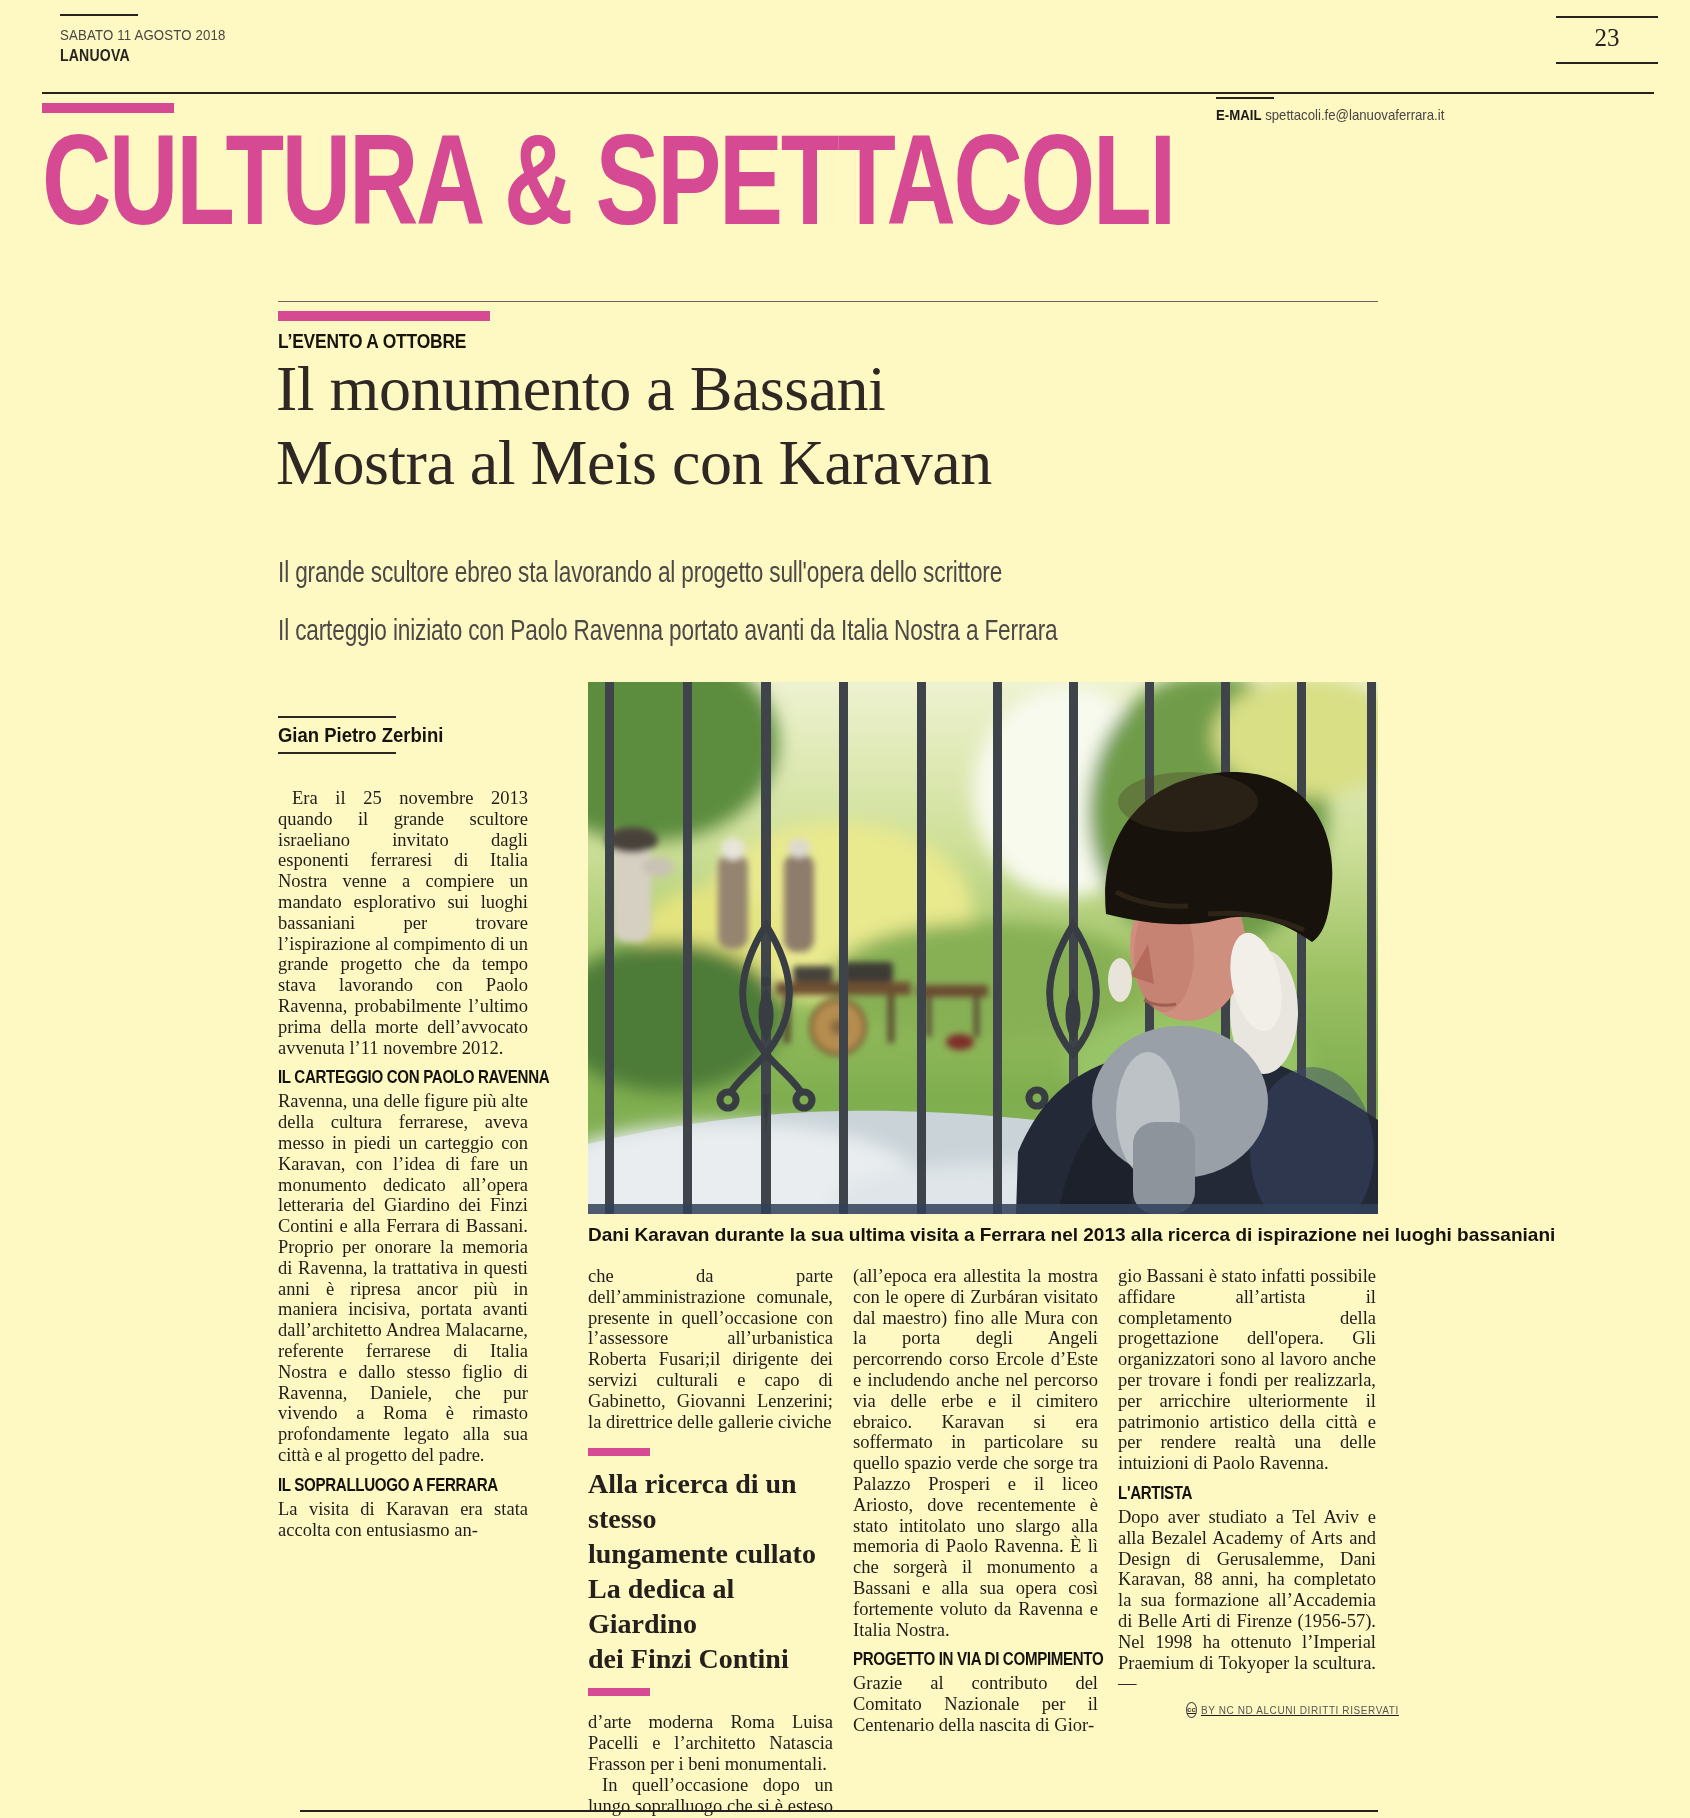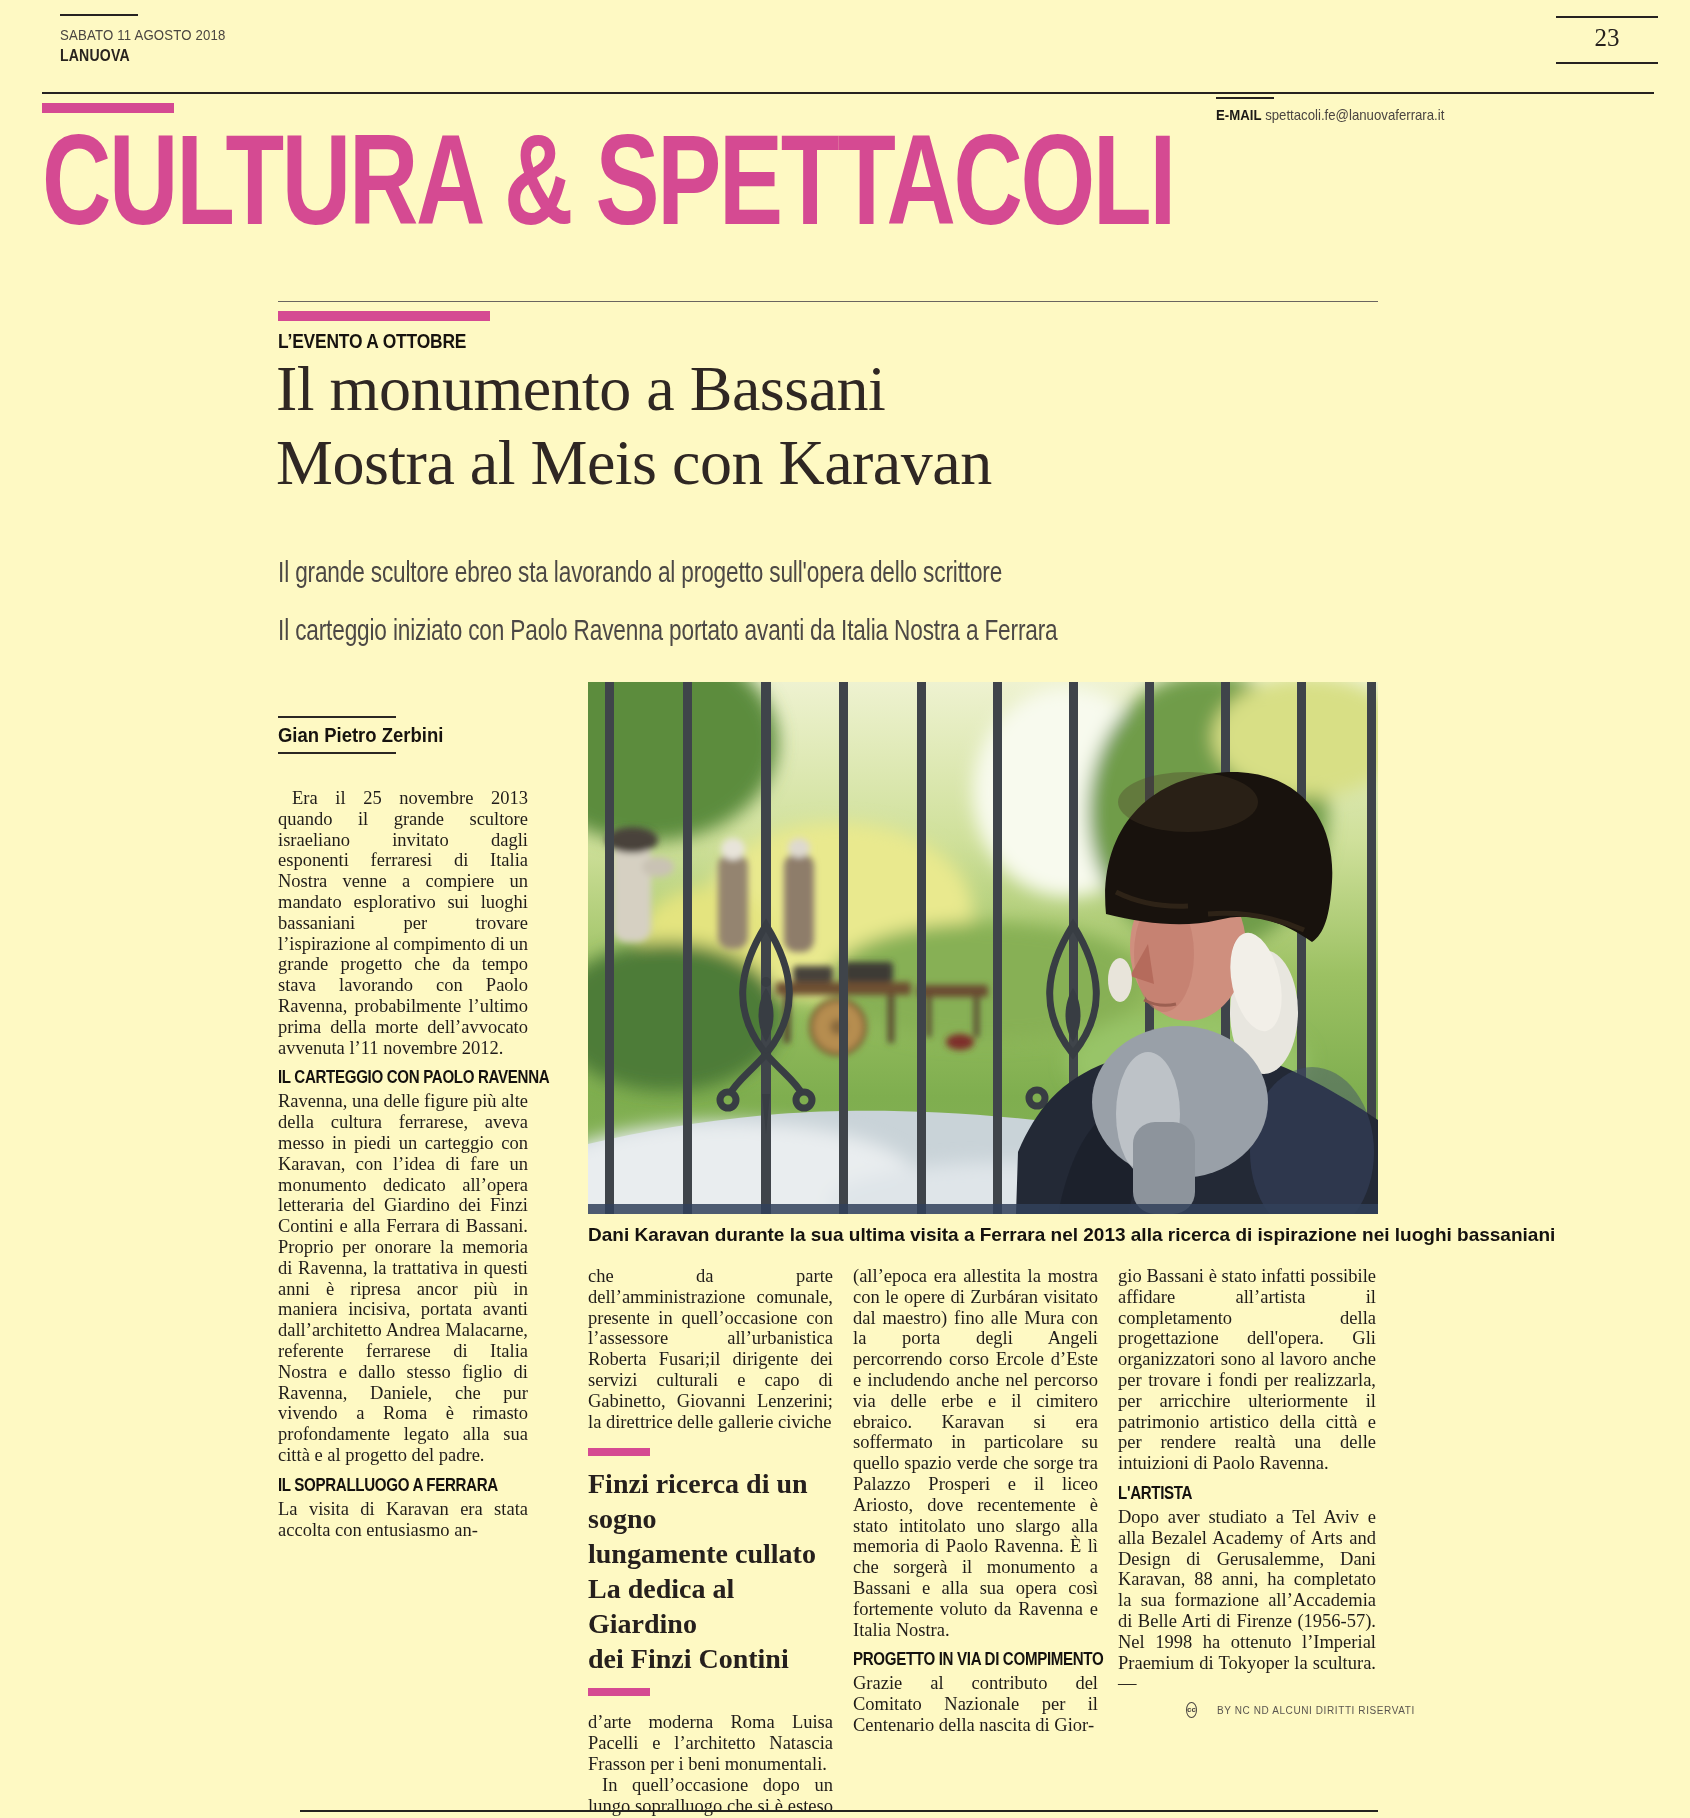"Finzi ricerca di un sogno" div.quote-line { text: Finzi ricerca di un sogno -> Alla ricerca di un stesso }
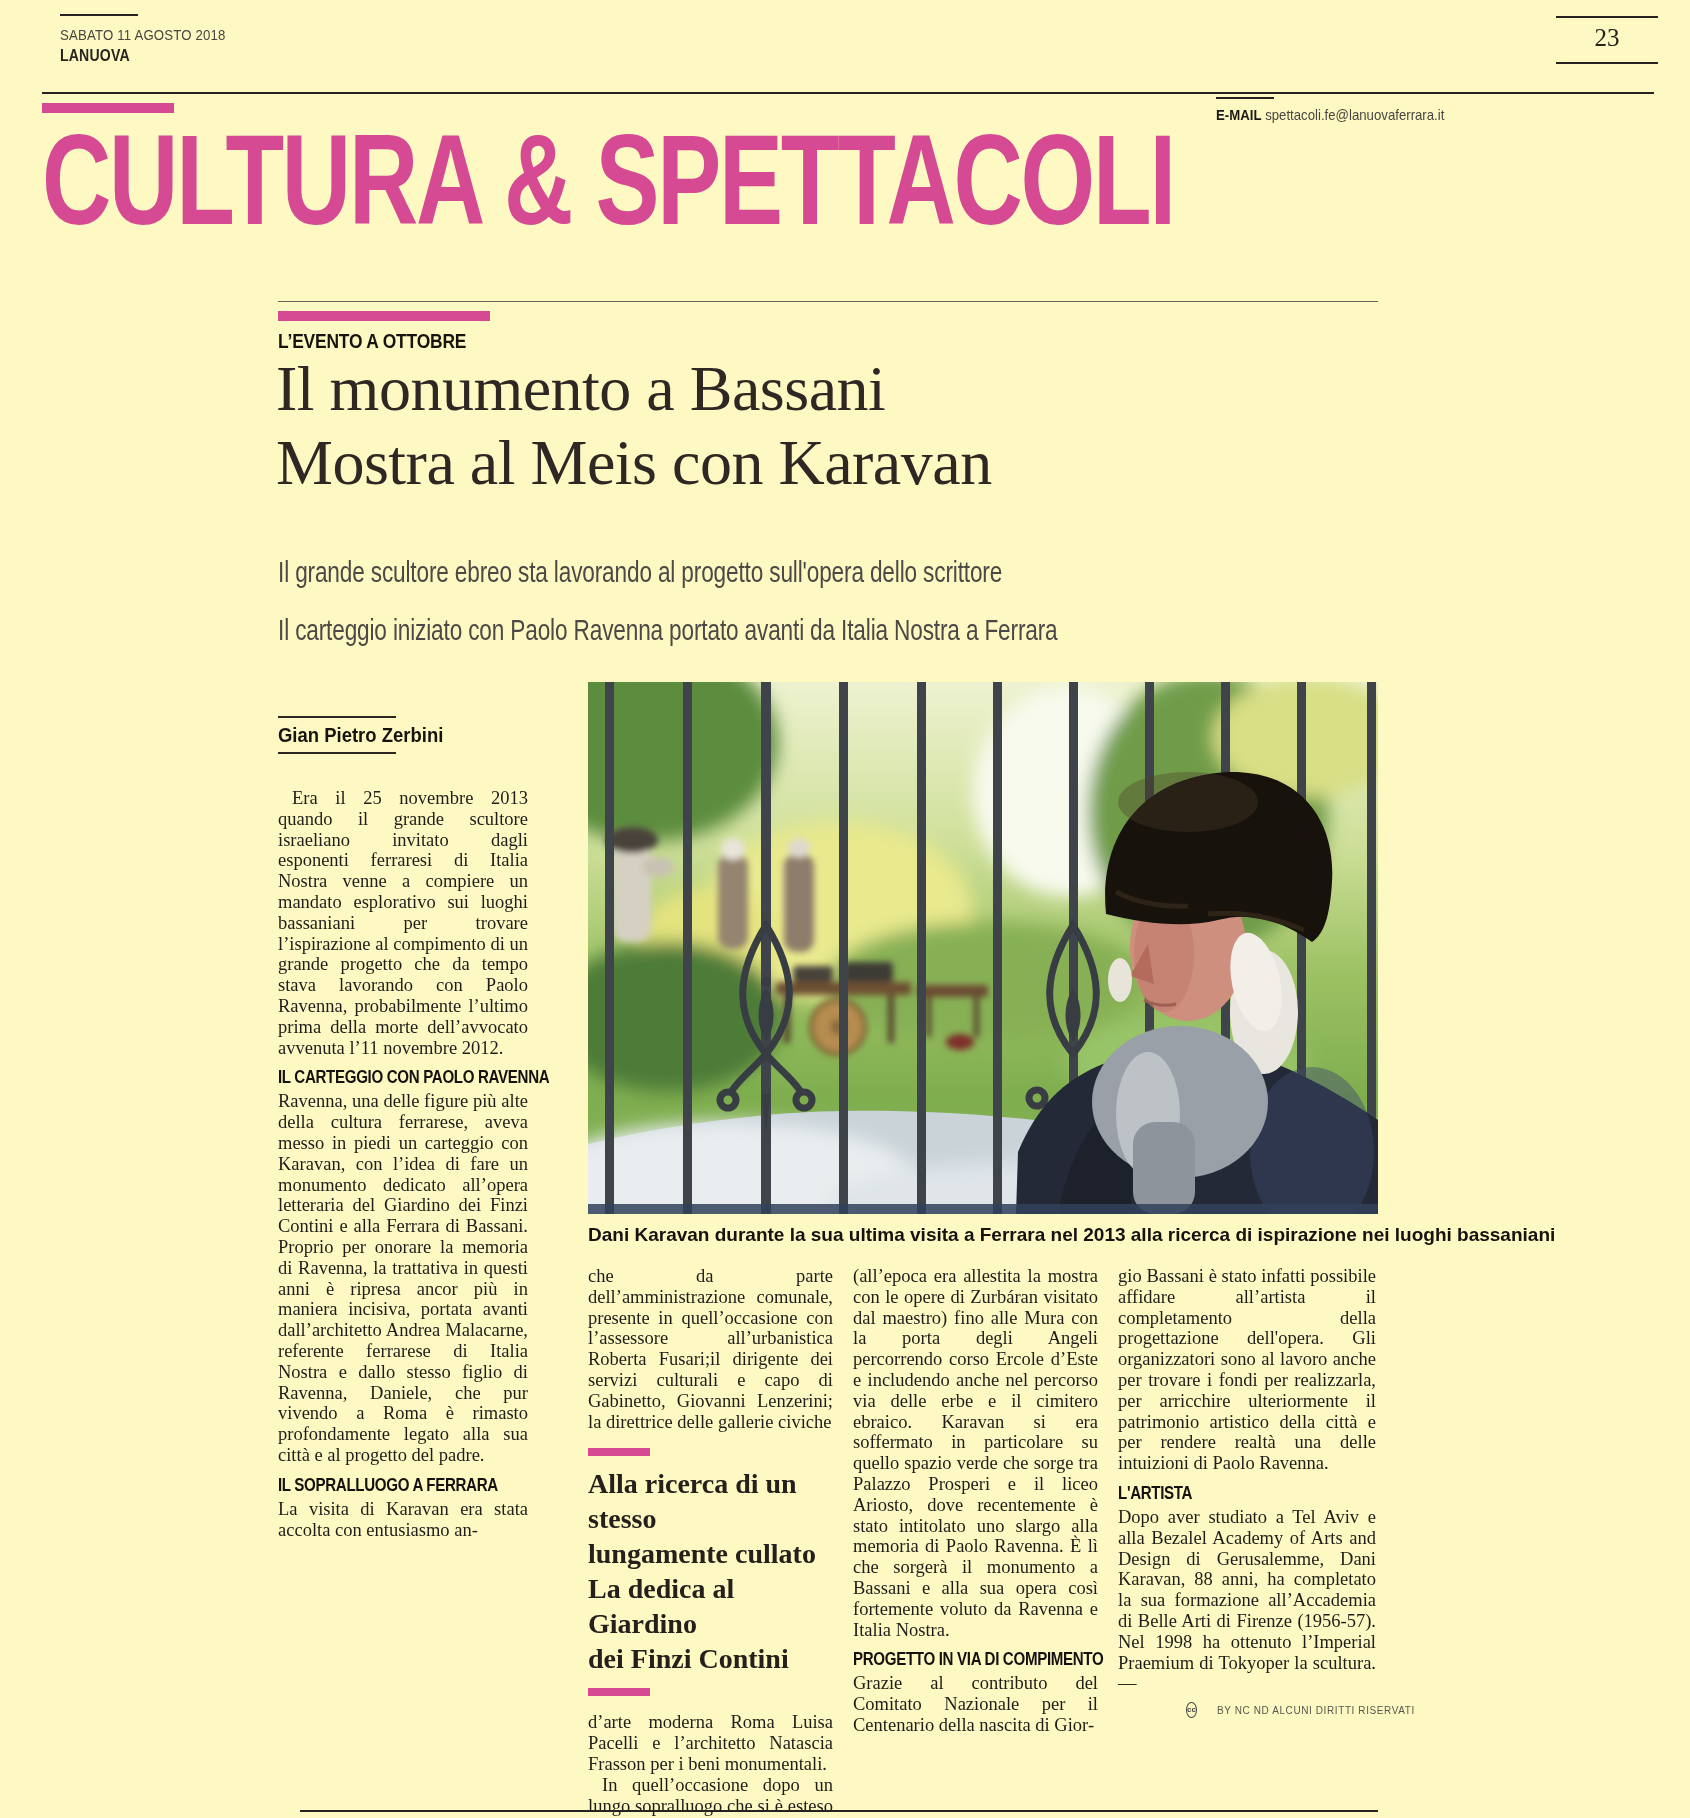"cc" .license-row { gap: 20px -> 4px; text-decoration: none -> underline }
